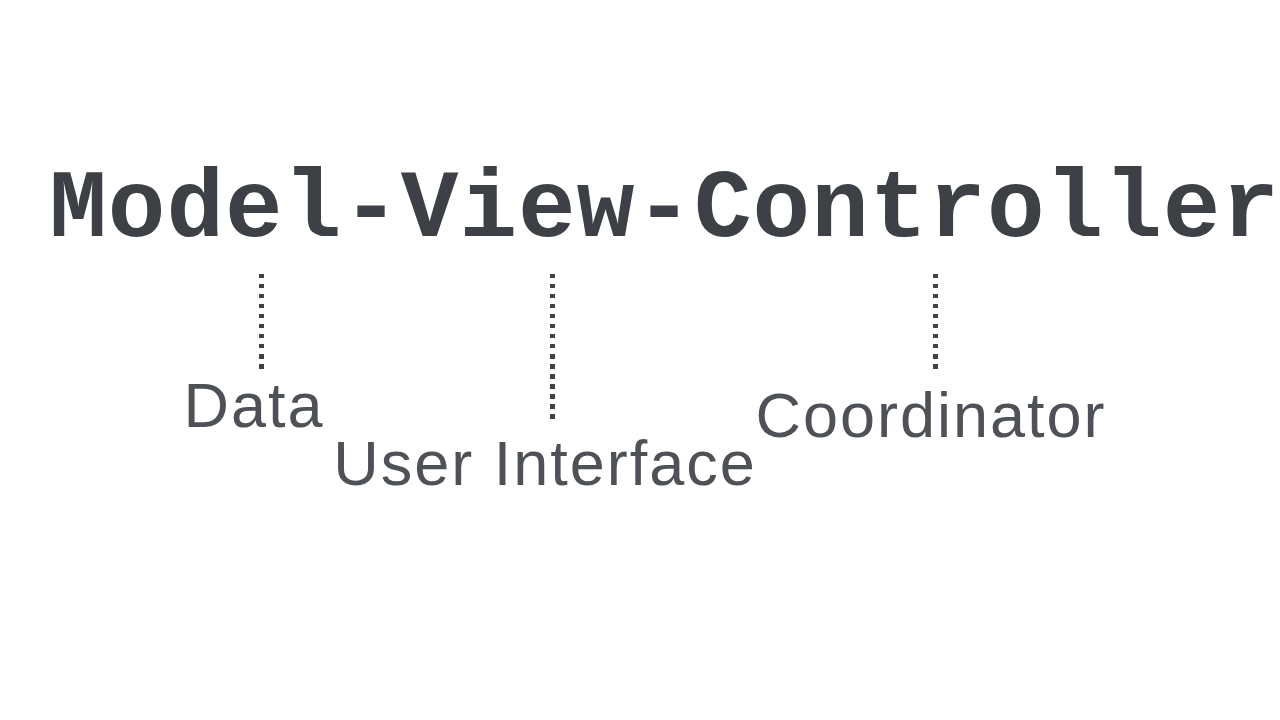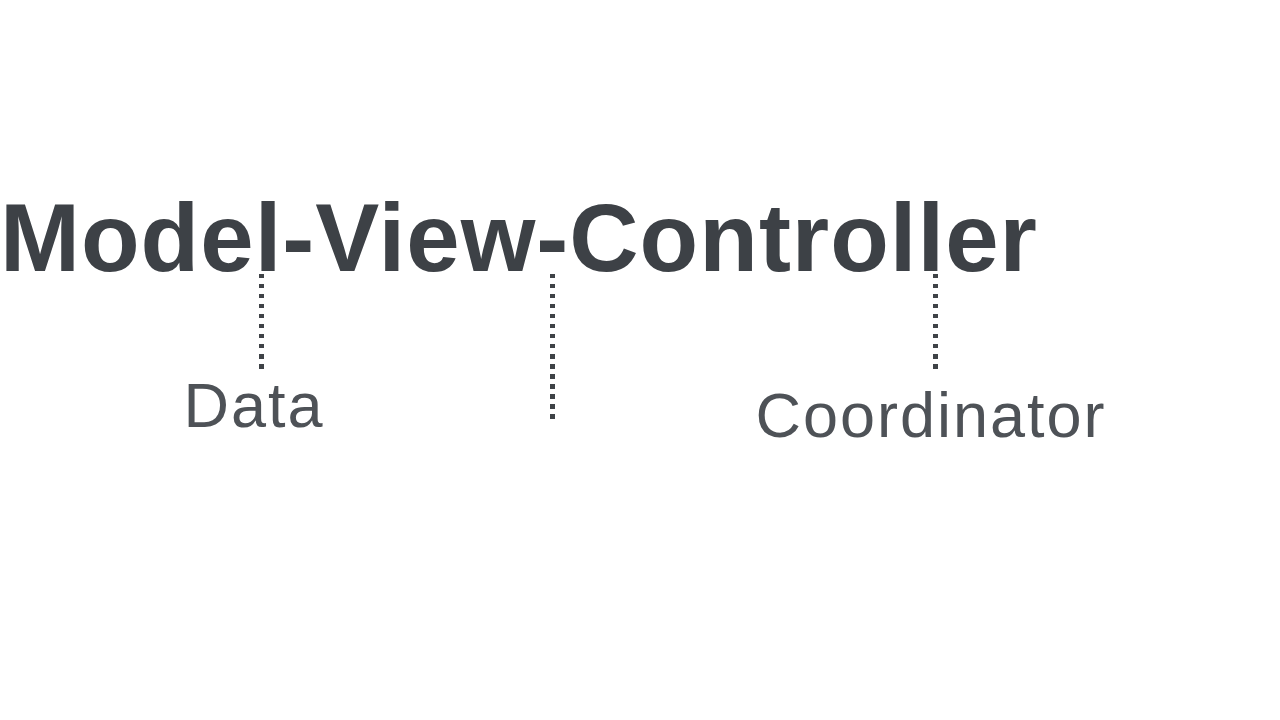"Model-View-Controller" .title { font-family: Liberation Sans, sans-serif -> Liberation Mono, monospace; margin-top: 27px -> none; text-align: left -> right }
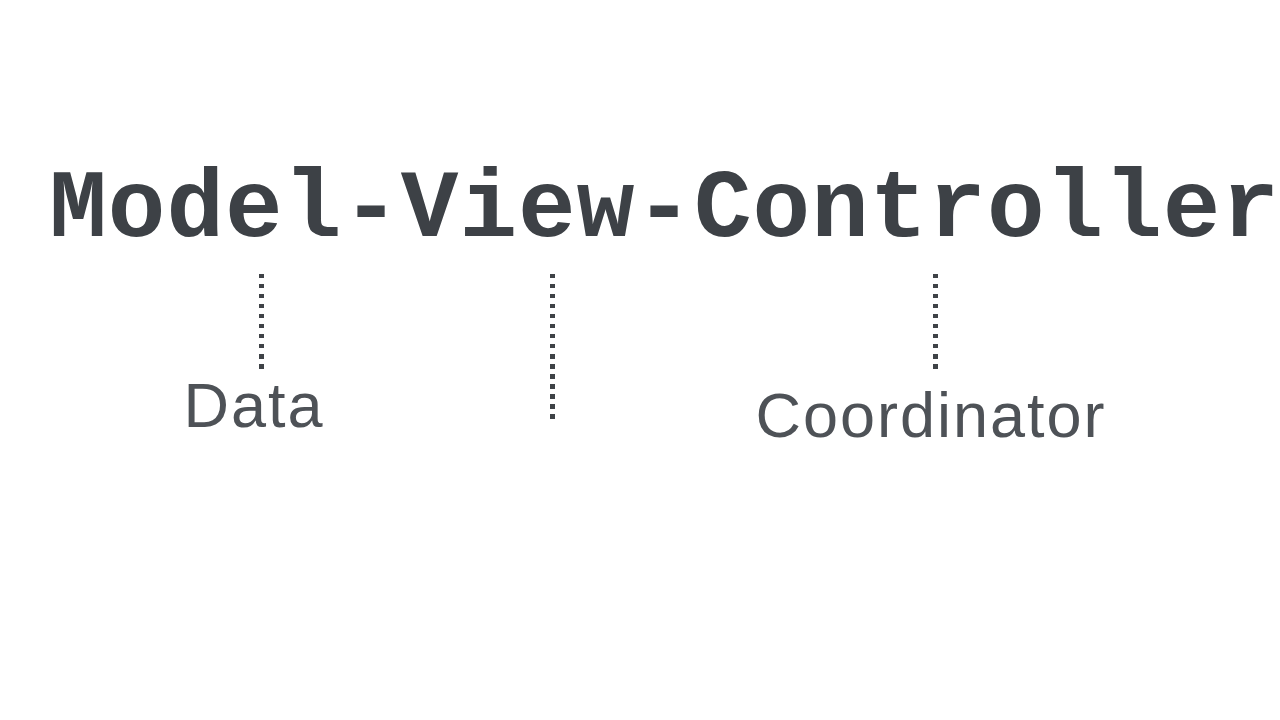"User Interface" div.annot { html: none -> <div>User Interface</div> }
